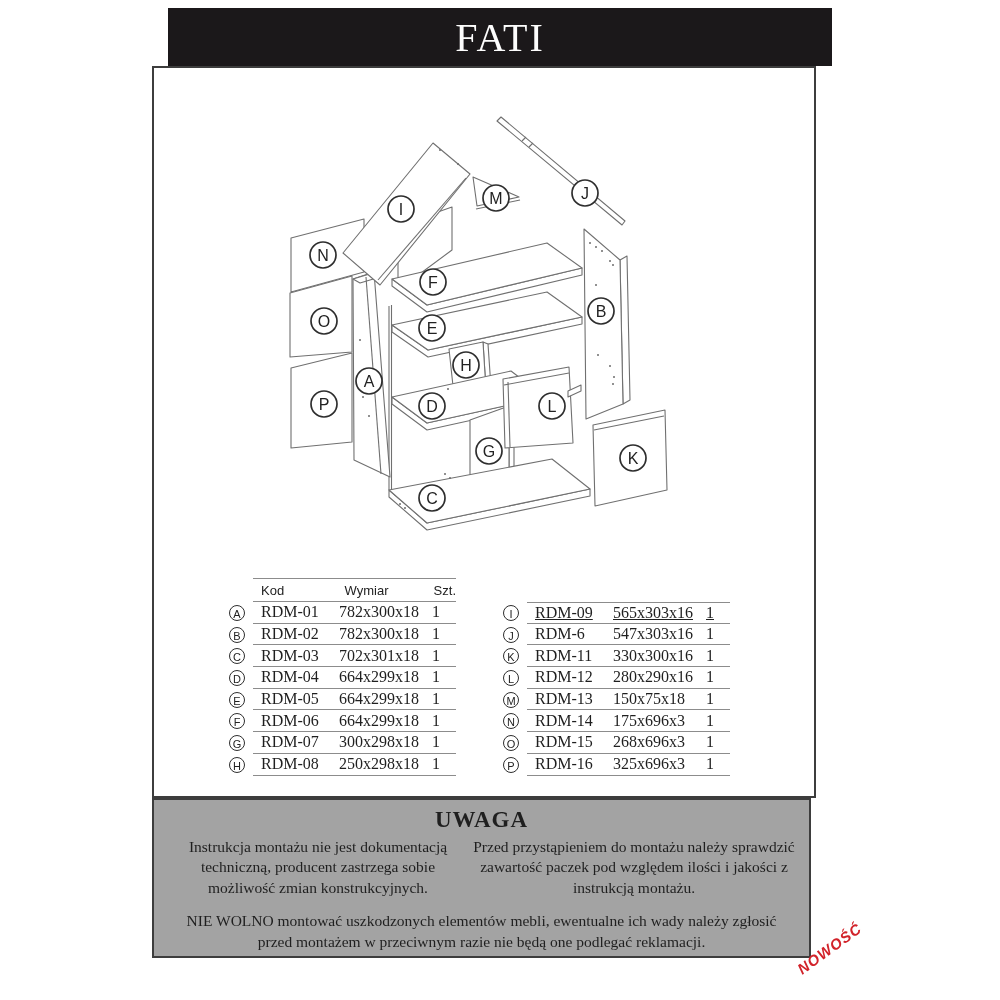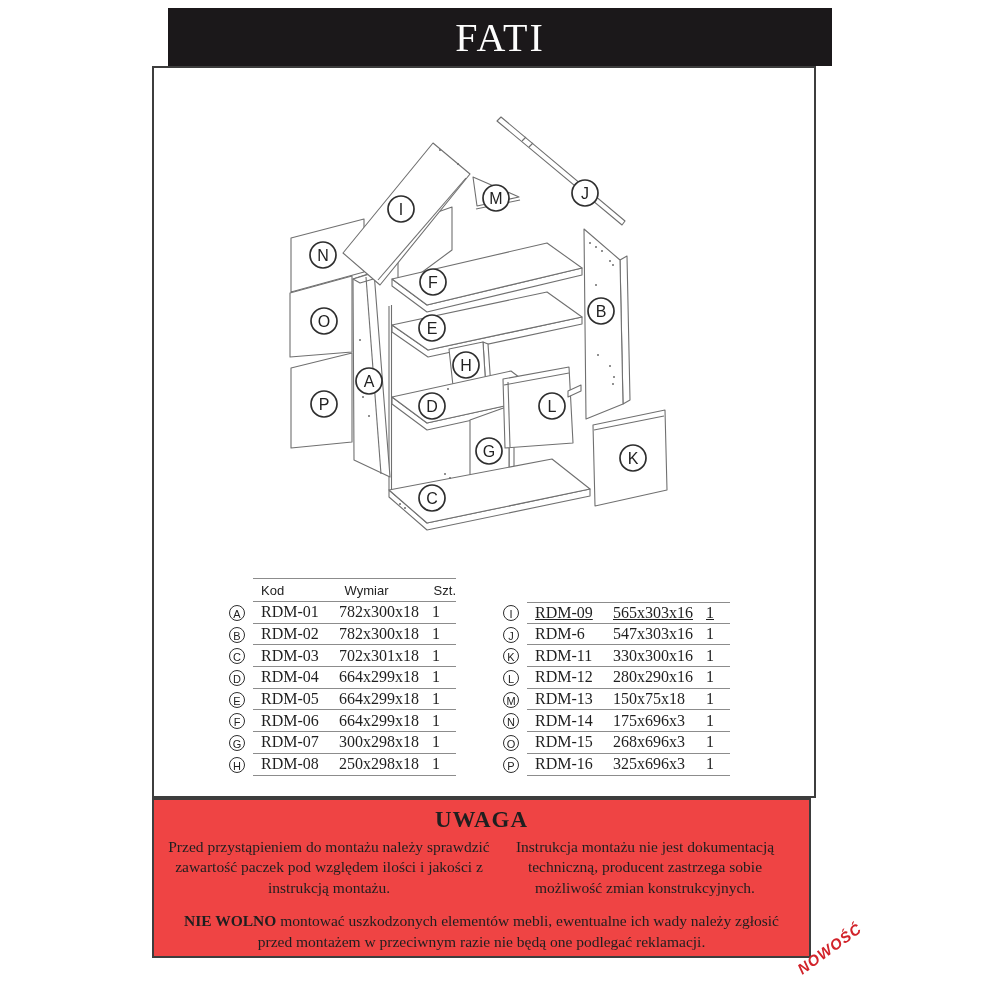"UWAGA" .uwaga-box { background: #ef4444 -> #a3a3a3 }
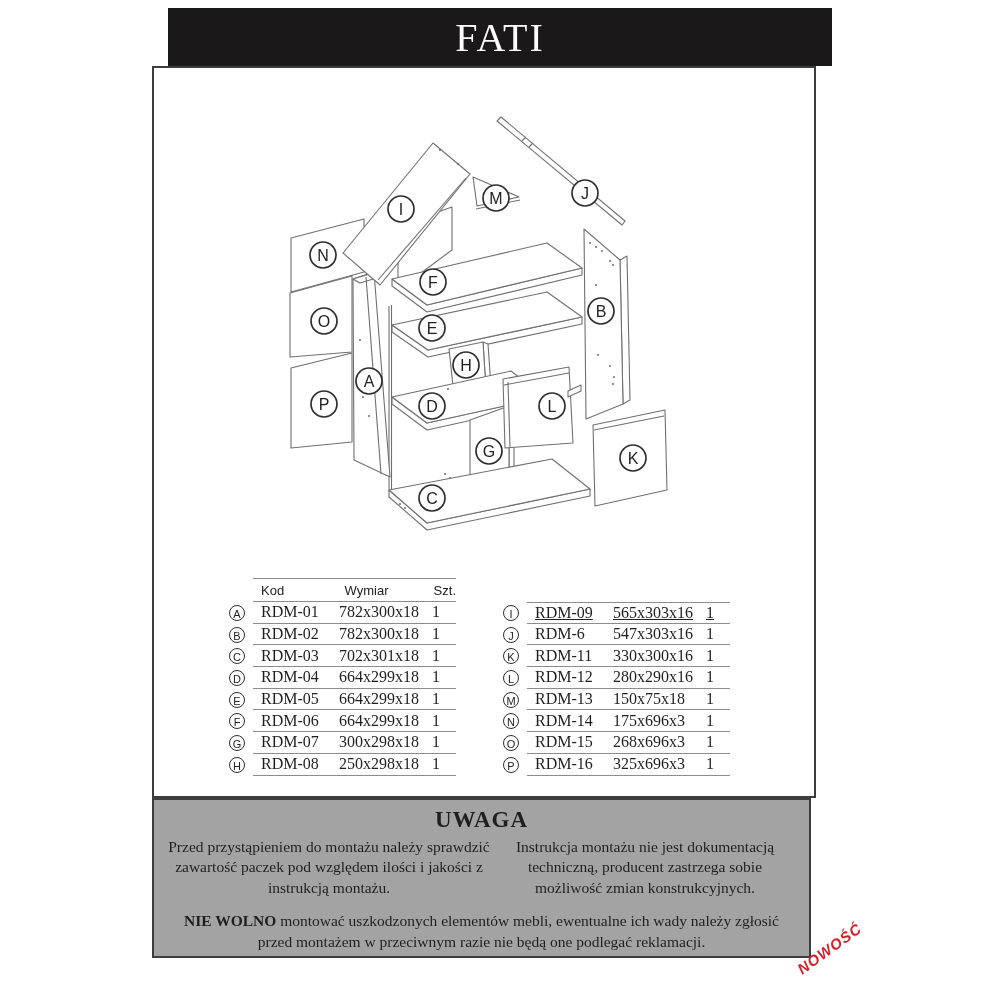"Przed przystąpieniem do montażu należy" div.uwaga-col { order: before "Instrukcja montażu nie jest dokumentacją" -> after "Instrukcja montażu nie jest dokumentacją" }
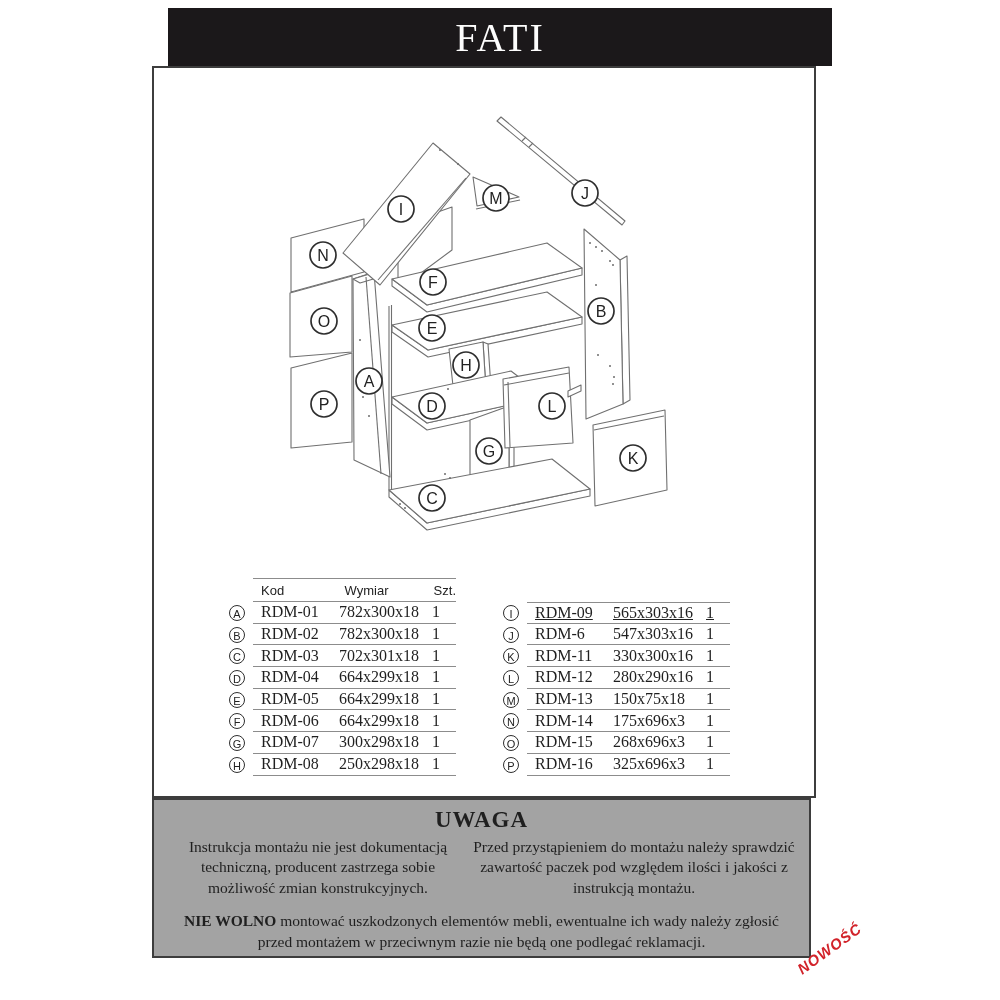"NIE WOLNO" .uwaga-warning b { font-weight: bold -> normal }
